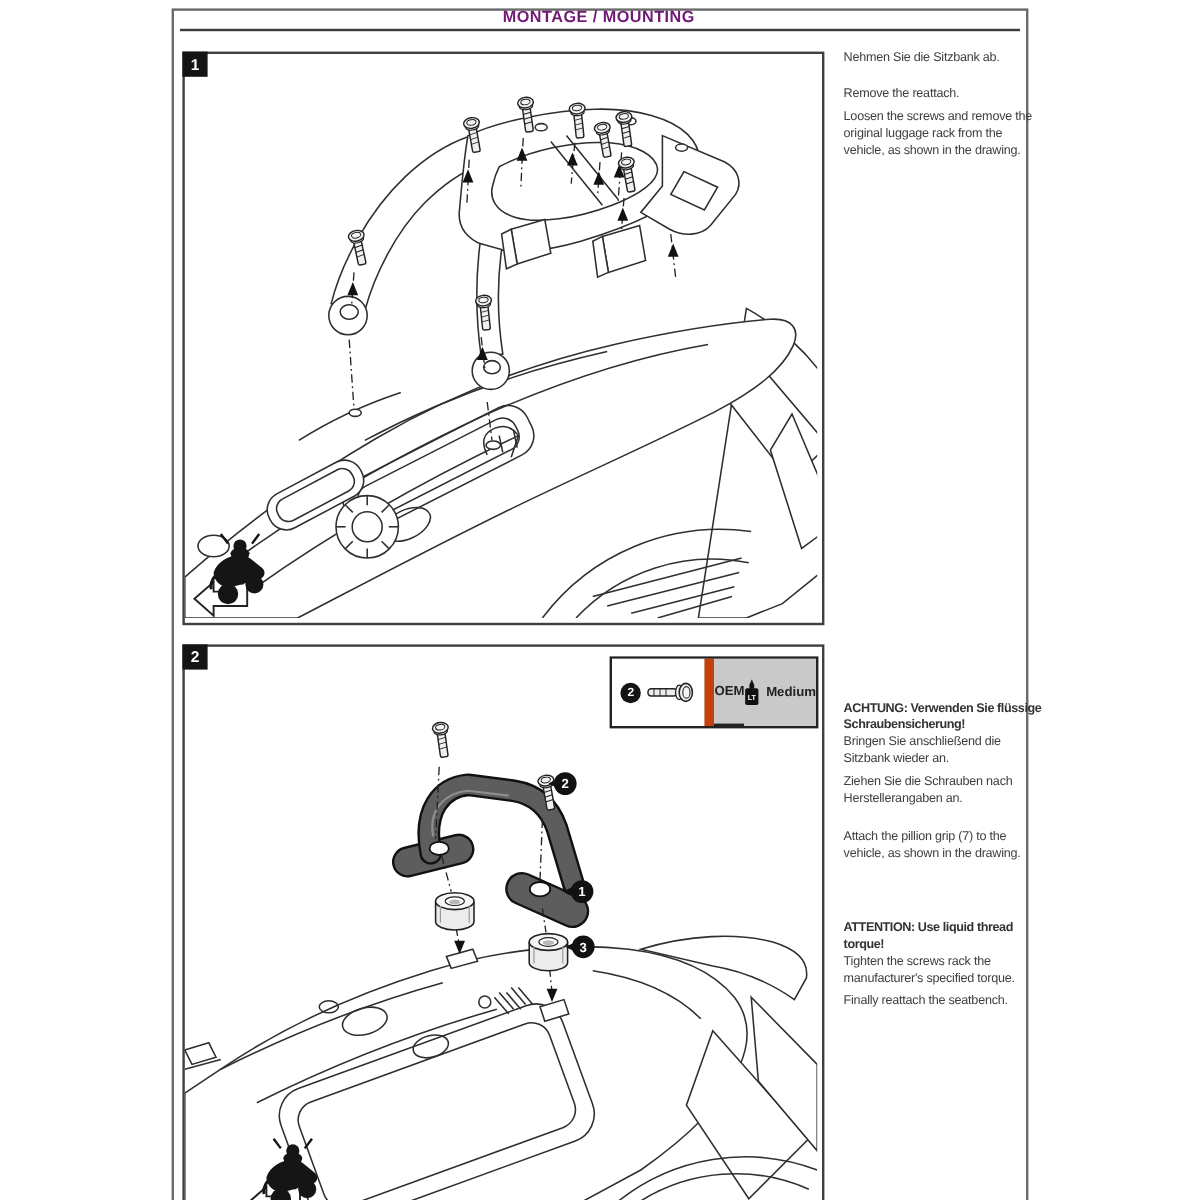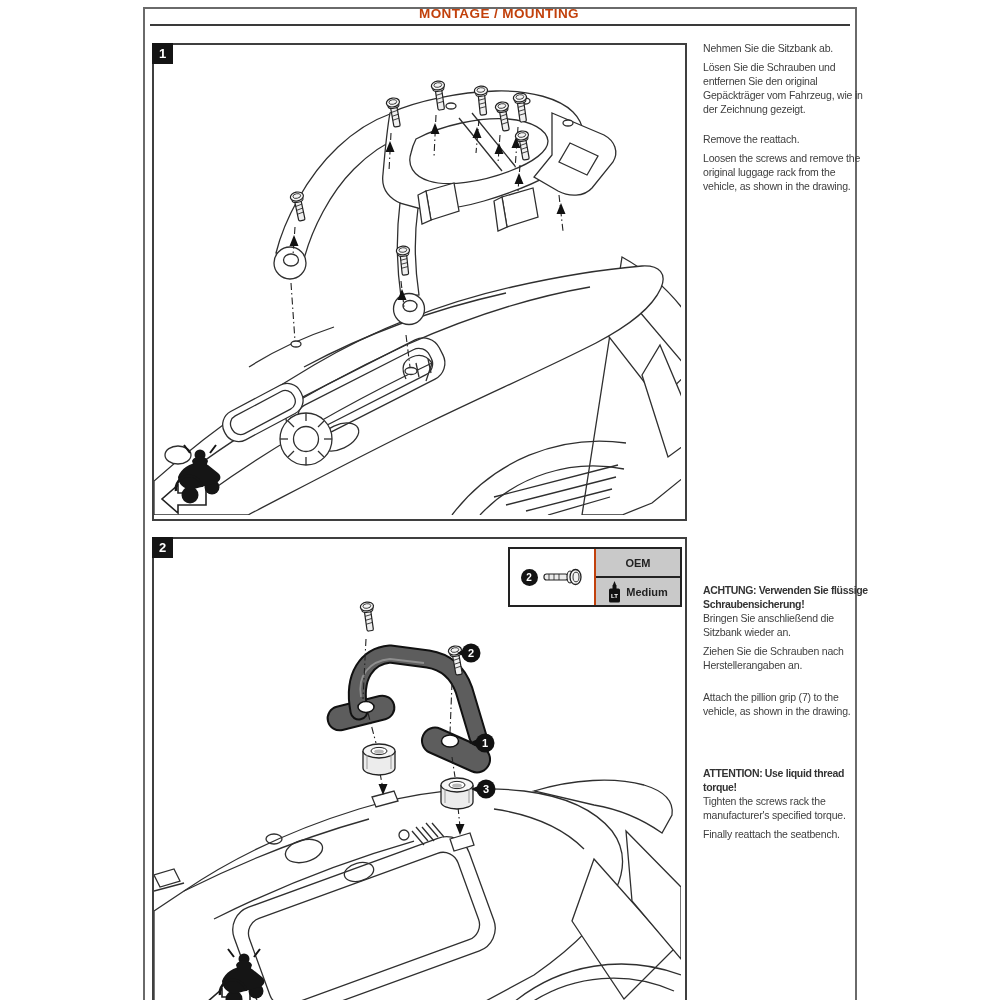"MONTAGE / MOUNTING" .page-title { color: #c2410c -> #701a75 }
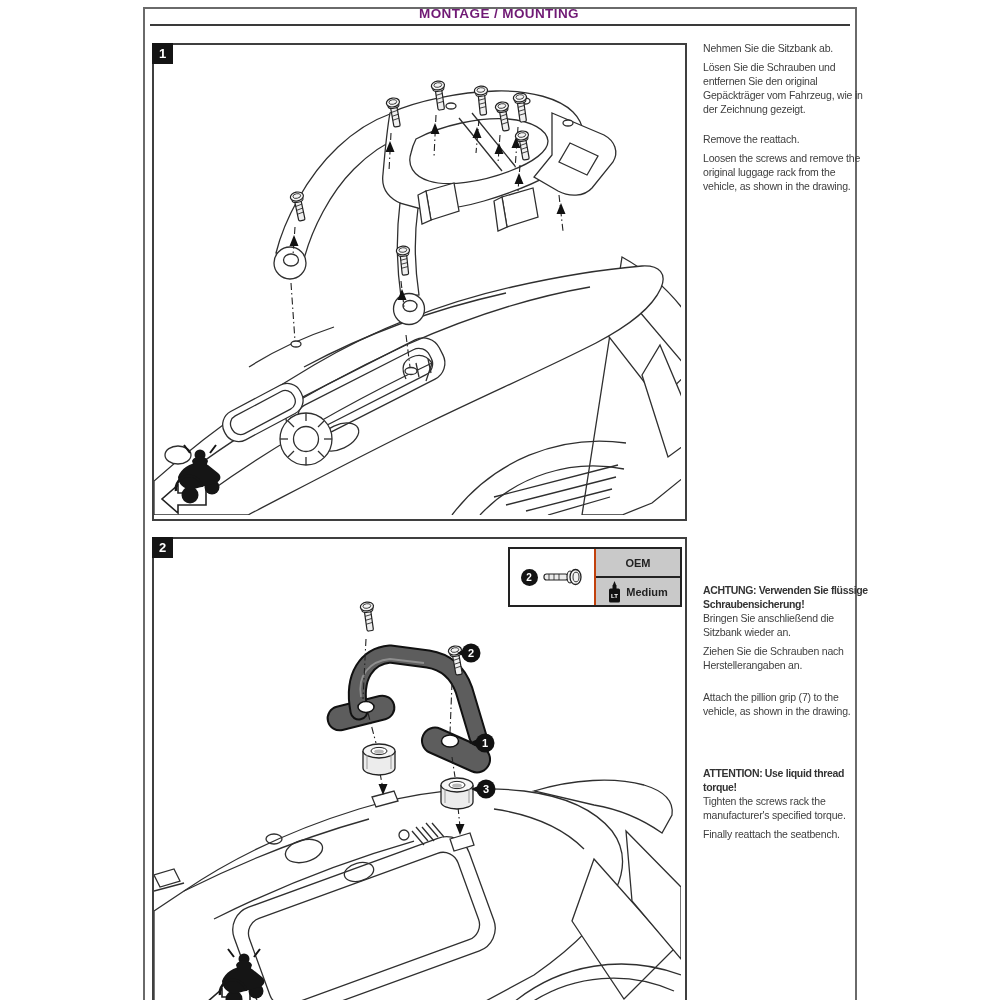"Lösen Sie die Schrauben und" p { html: <p>Lösen Sie die Schrauben und entfernen Sie den original Gepäckträger vom Fahrzeug, wie in der Zeichnung gezeigt.</p> -> none }
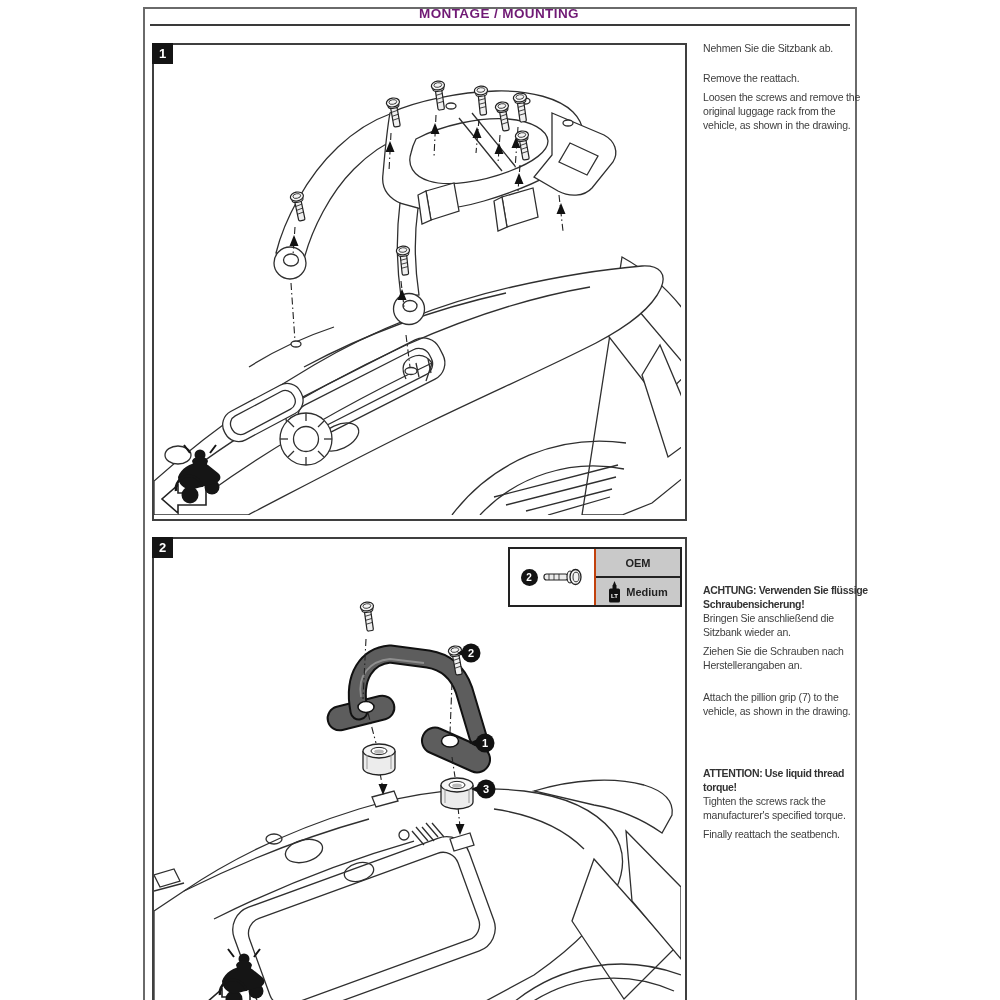"OEM" .pt-right { border-left: 2px solid #c2410c -> 8px solid #c2410c; flex-direction: column -> row }
